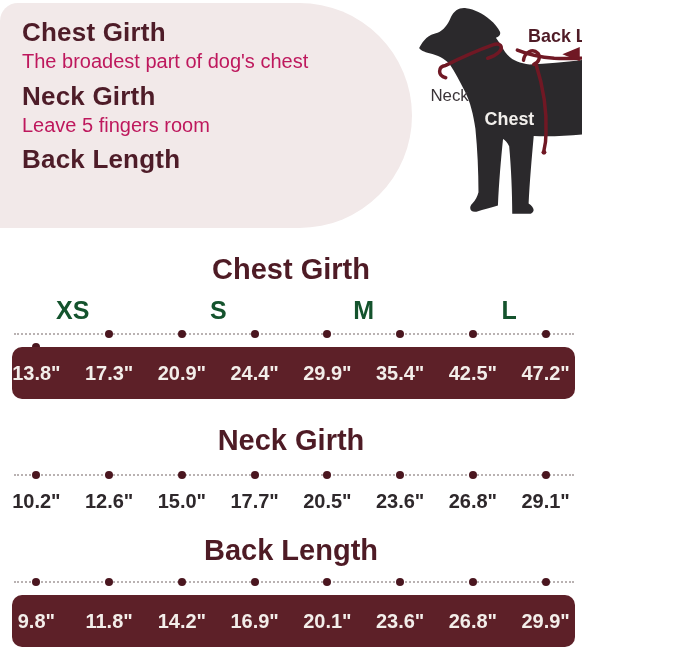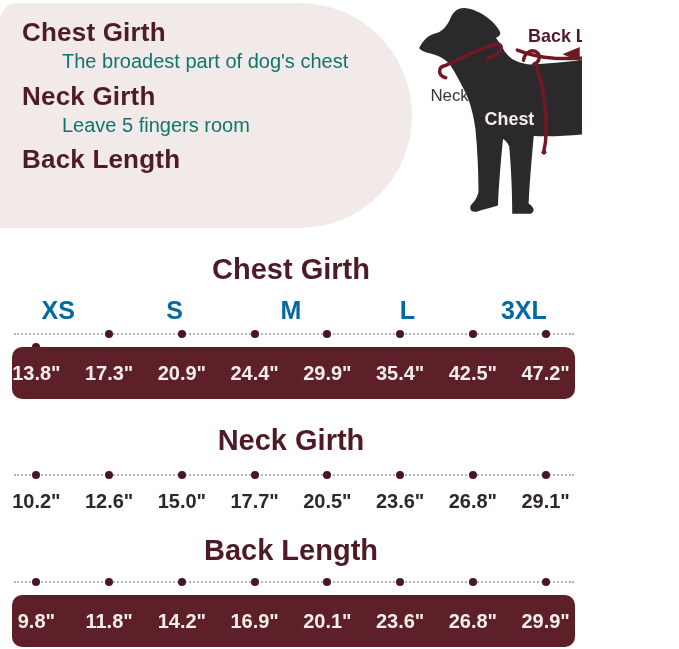"The broadest part of dog's" .def-desc { color: #0f766e -> #be185d; margin-left: 40px -> none }
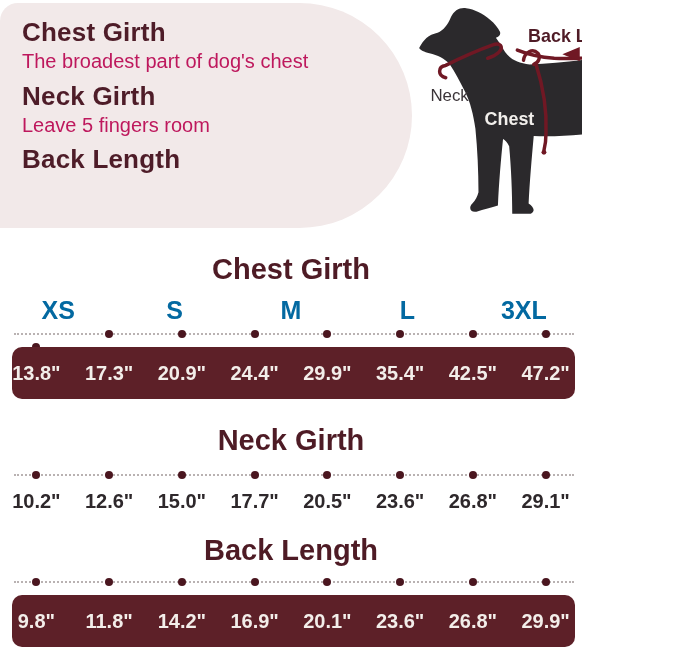"XS" .sizes { color: #0369a1 -> #14532d }
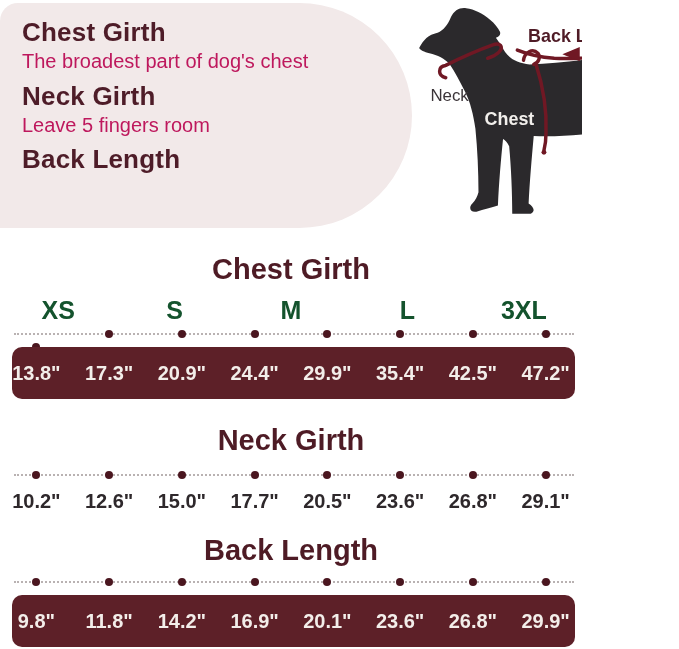"3XL" div.cell { html: <div>3XL</div> -> none }
